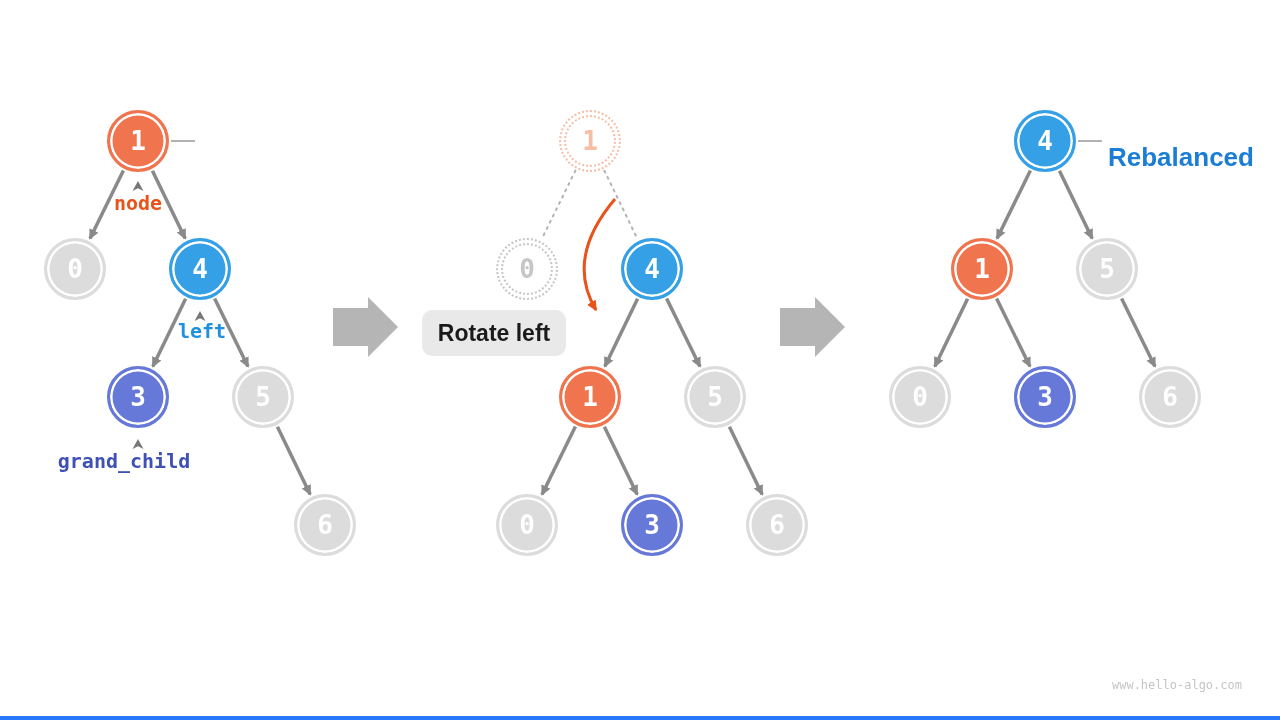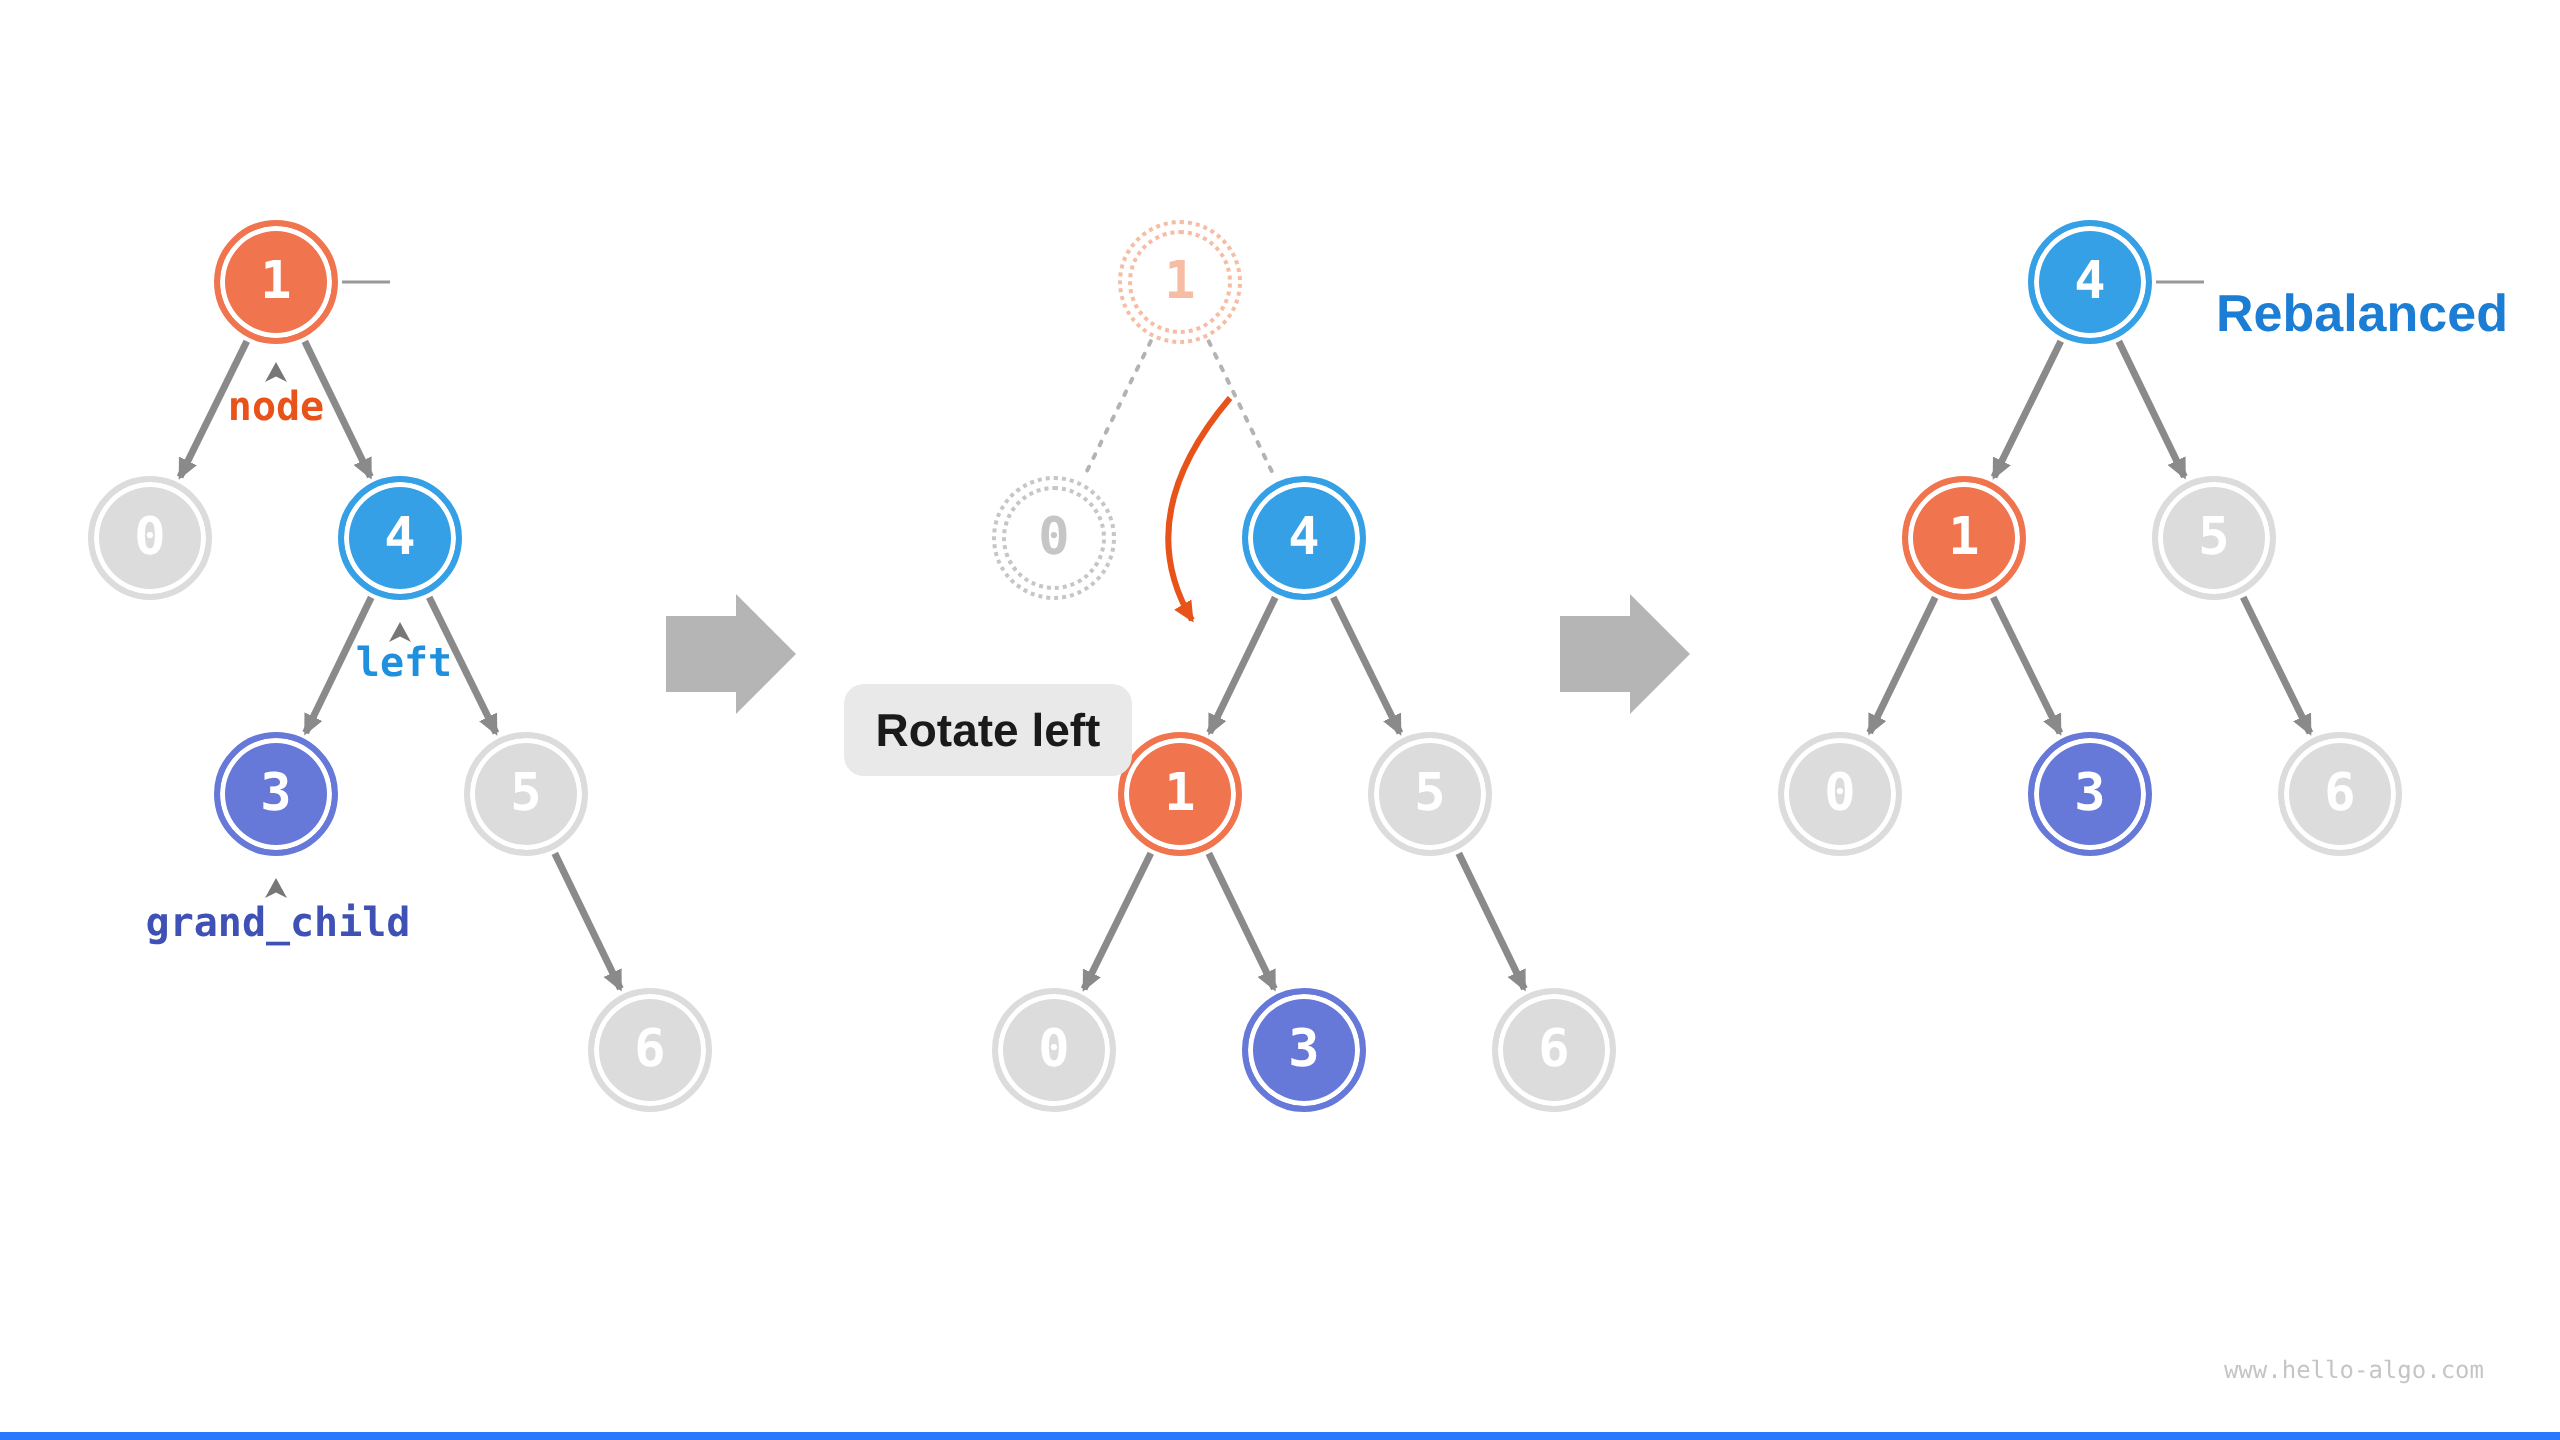"Rotate left" .rotate-box { margin-top: 32px -> none }
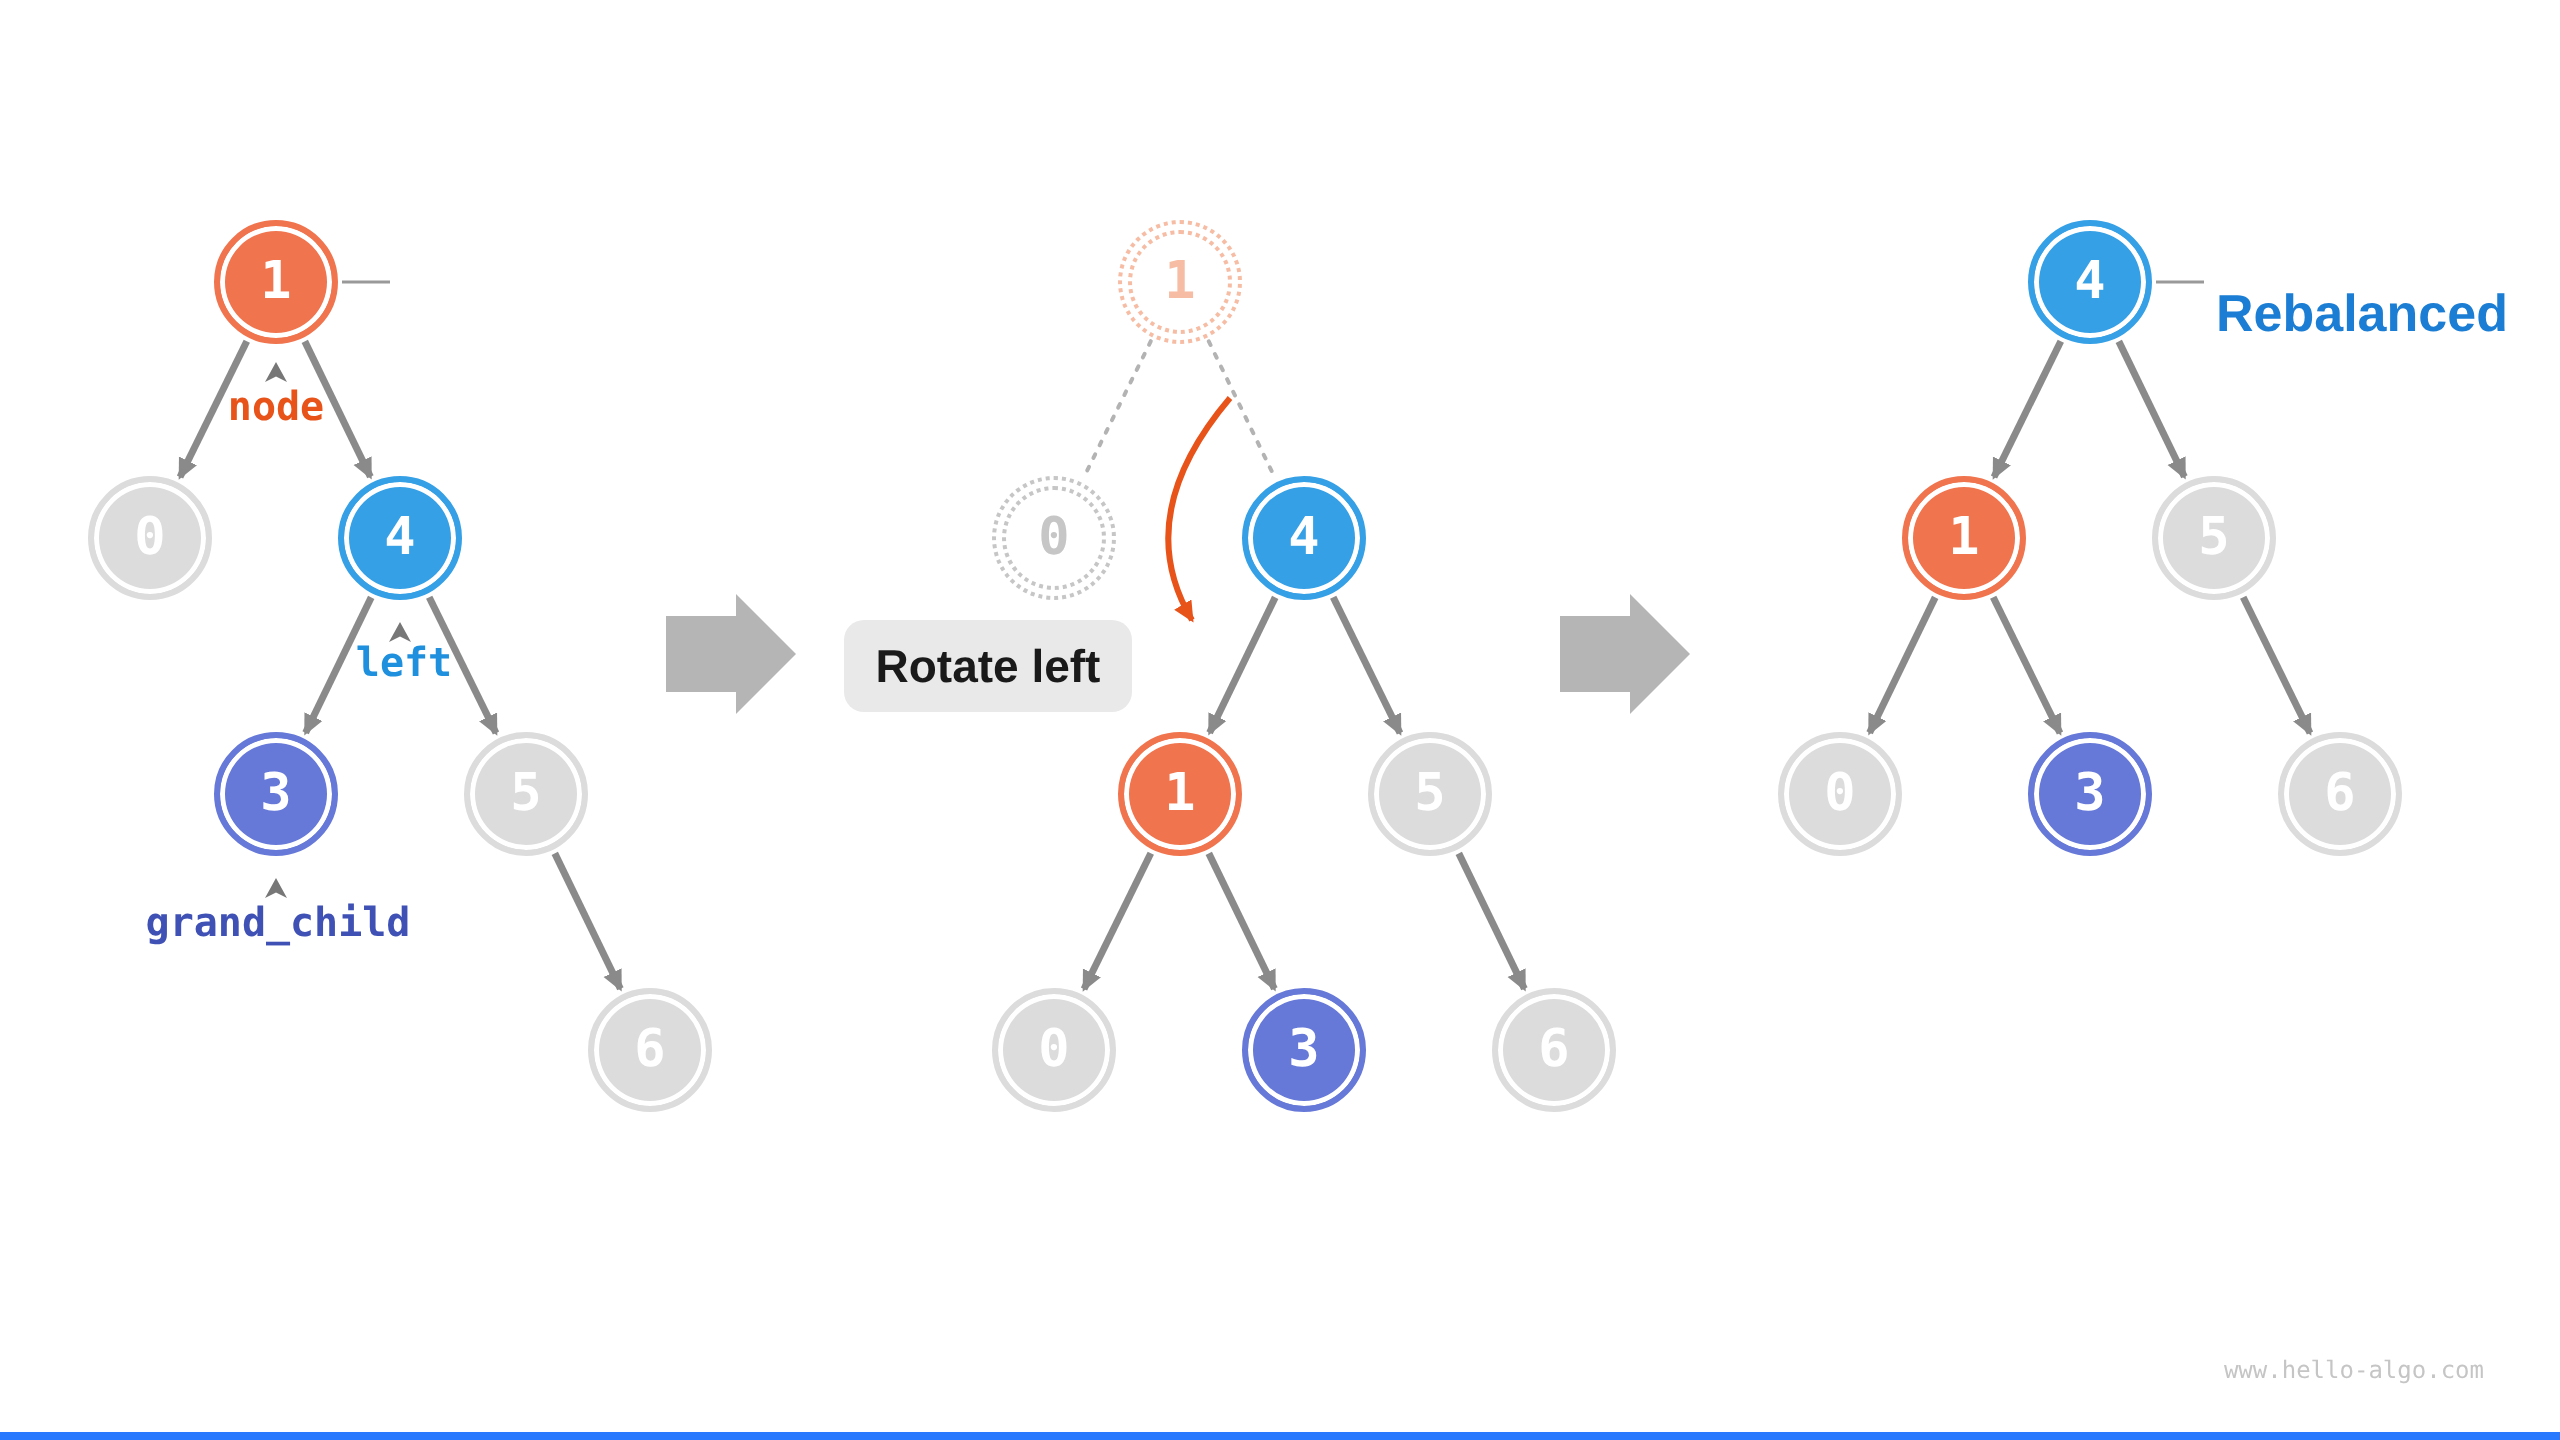"grand_child" div.code-label { left: 139px -> 124px }
